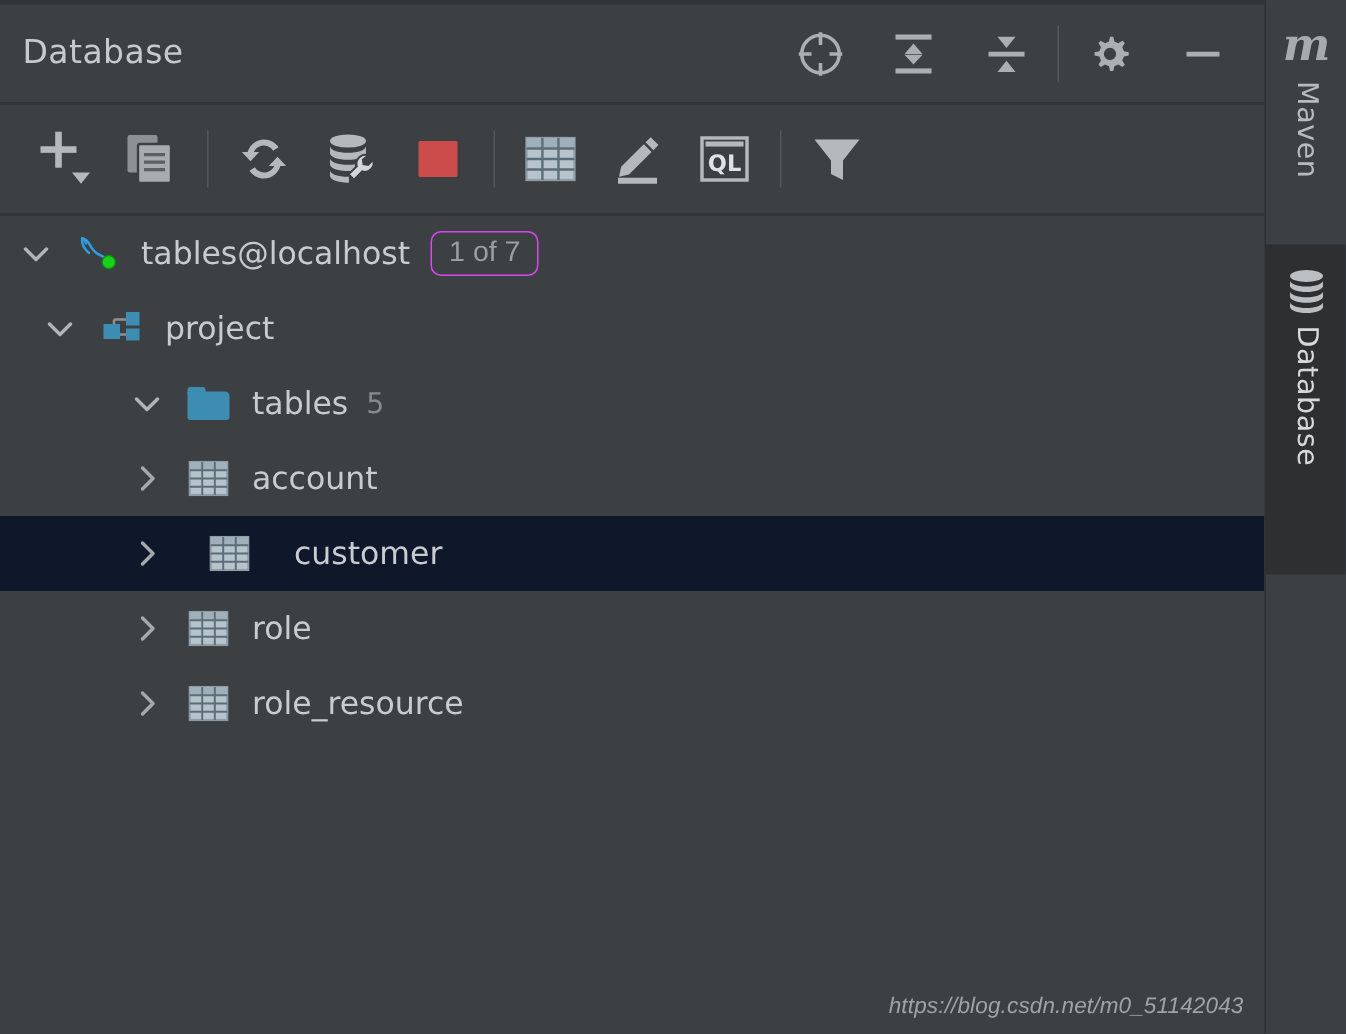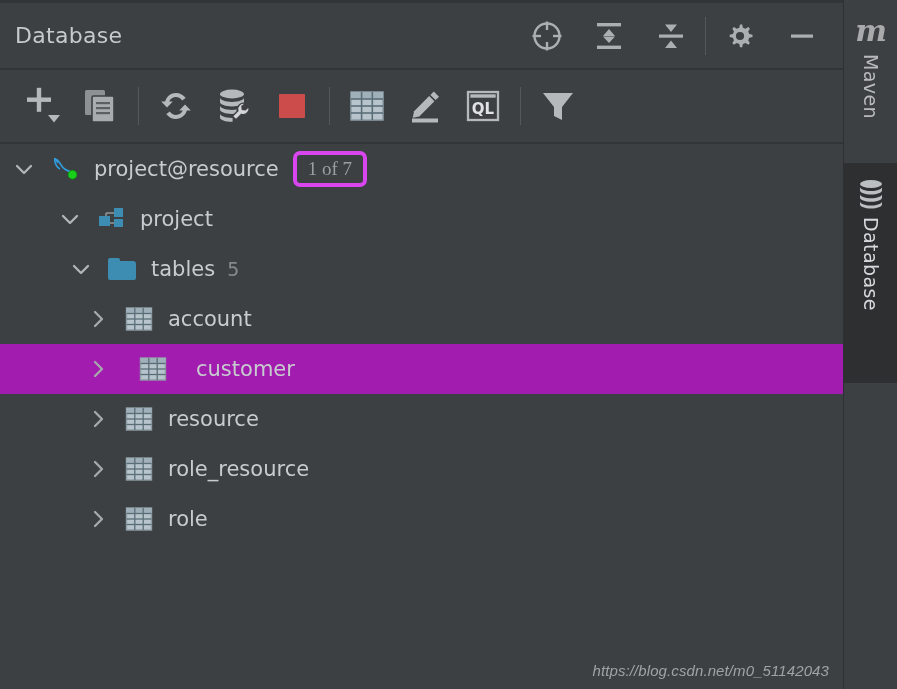"project@resource" div.node-label { text: project@resource -> tables@localhost }
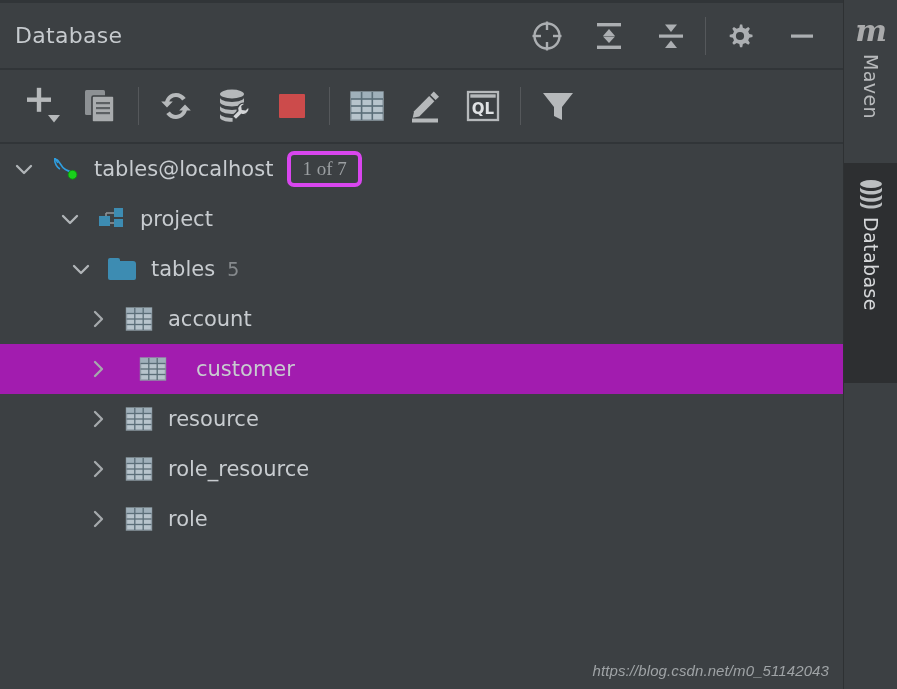"1 of 7" .badge { border: 4px solid #d946ef -> 1px solid #d946ef; font-family: Liberation Serif, serif -> Liberation Sans, sans-serif }
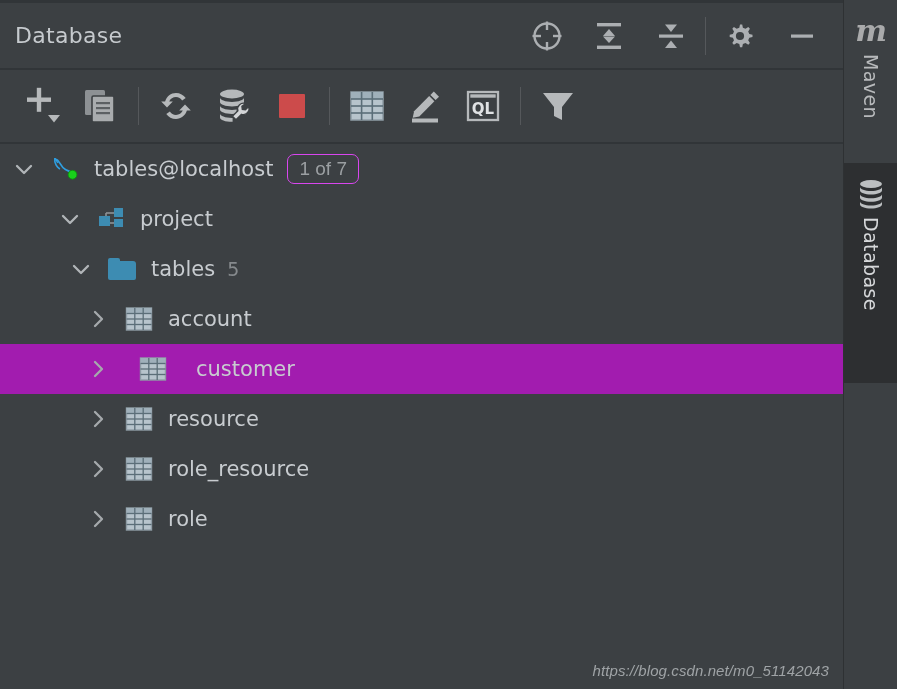"project" .ind1 { padding-left: 56px -> 26px }
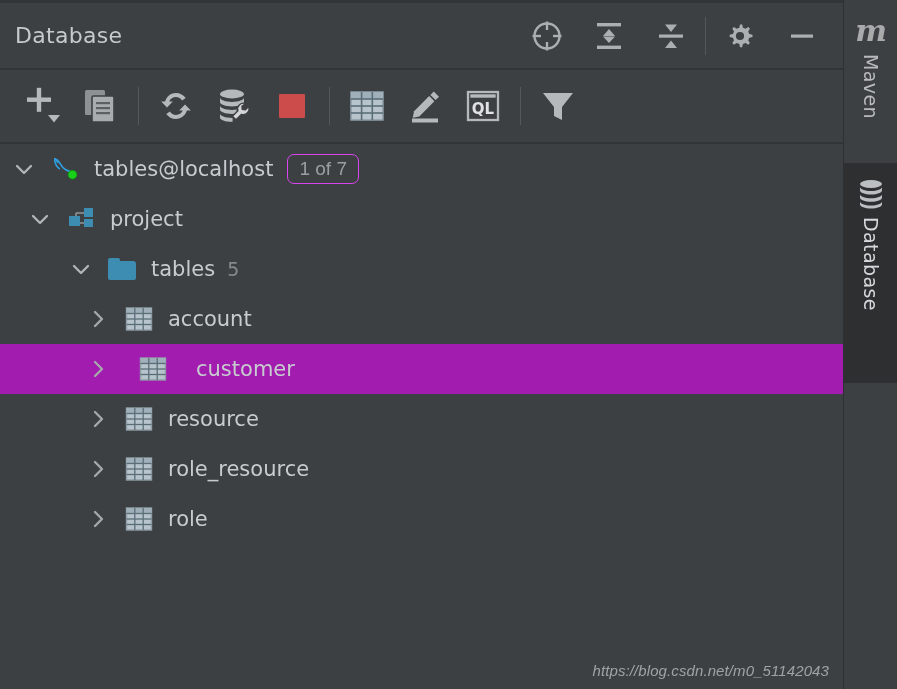"tables" .ind2 { padding-left: 67px -> 84px }
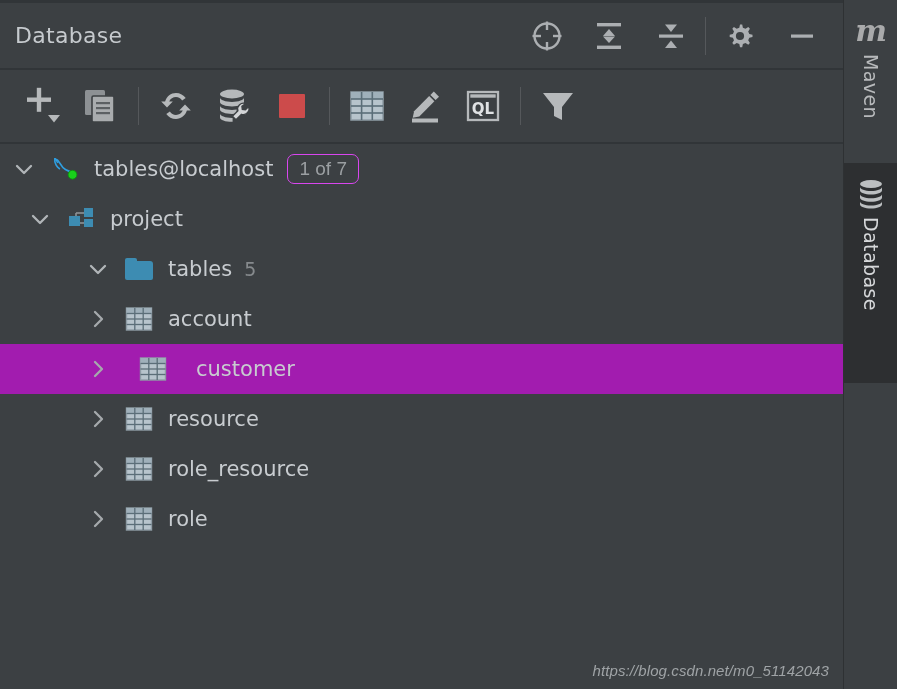"customer" .row.selected { background: #a21caf -> #0f172a }
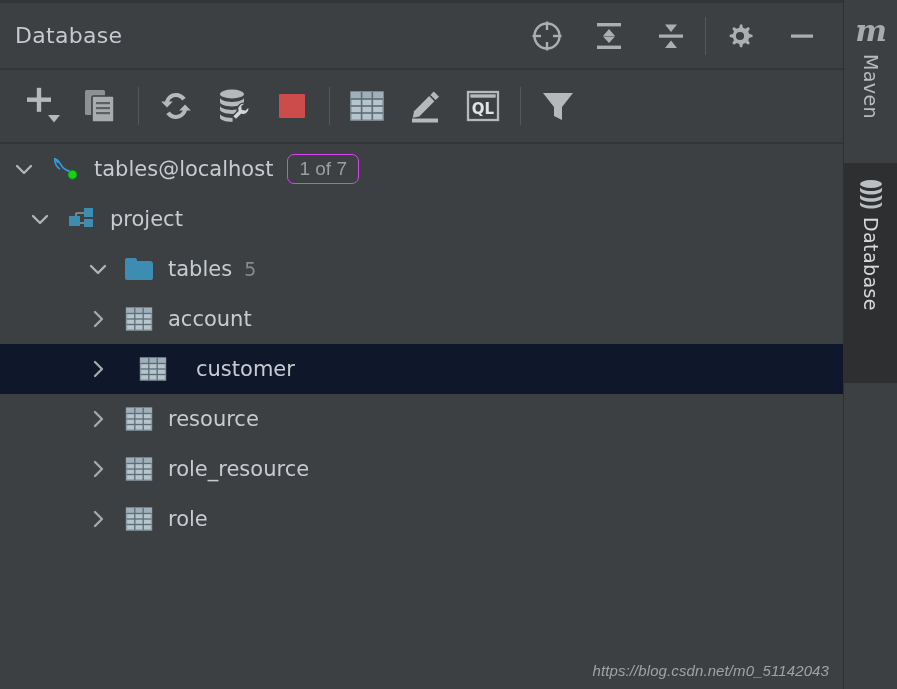"resource" div.row { html: <div> <div> <svg> <polyline></polyline> </svg> </div> <div> <svg> <rect></rect> <rect></rect> <line></line> <line></line> <line></line> <line></line> <line></line> </svg> </div> <div>resource</div> </div> -> none }
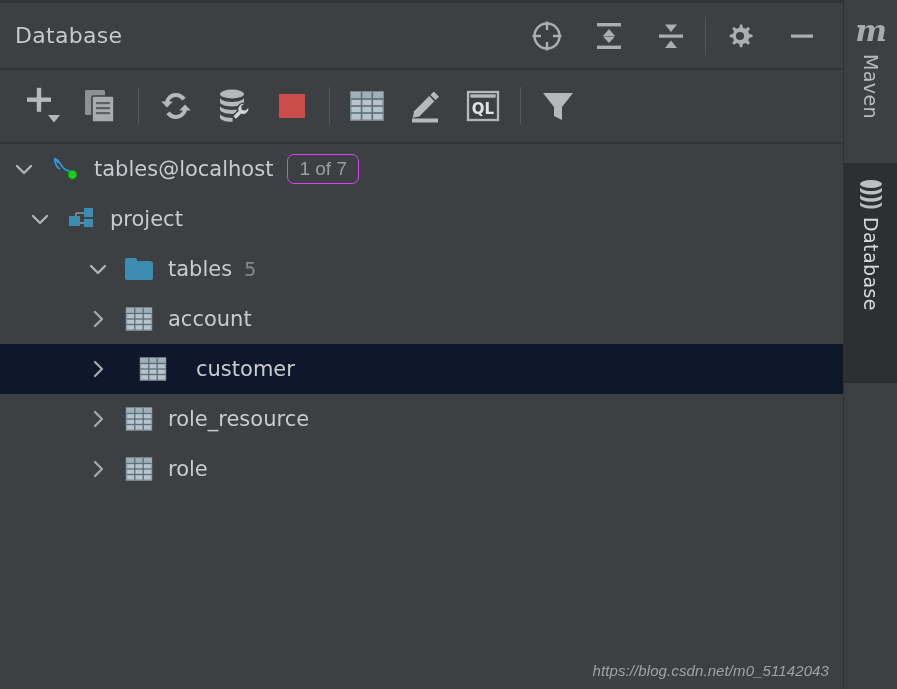"role_resource" div.row { order: before "role" -> after "role" }
